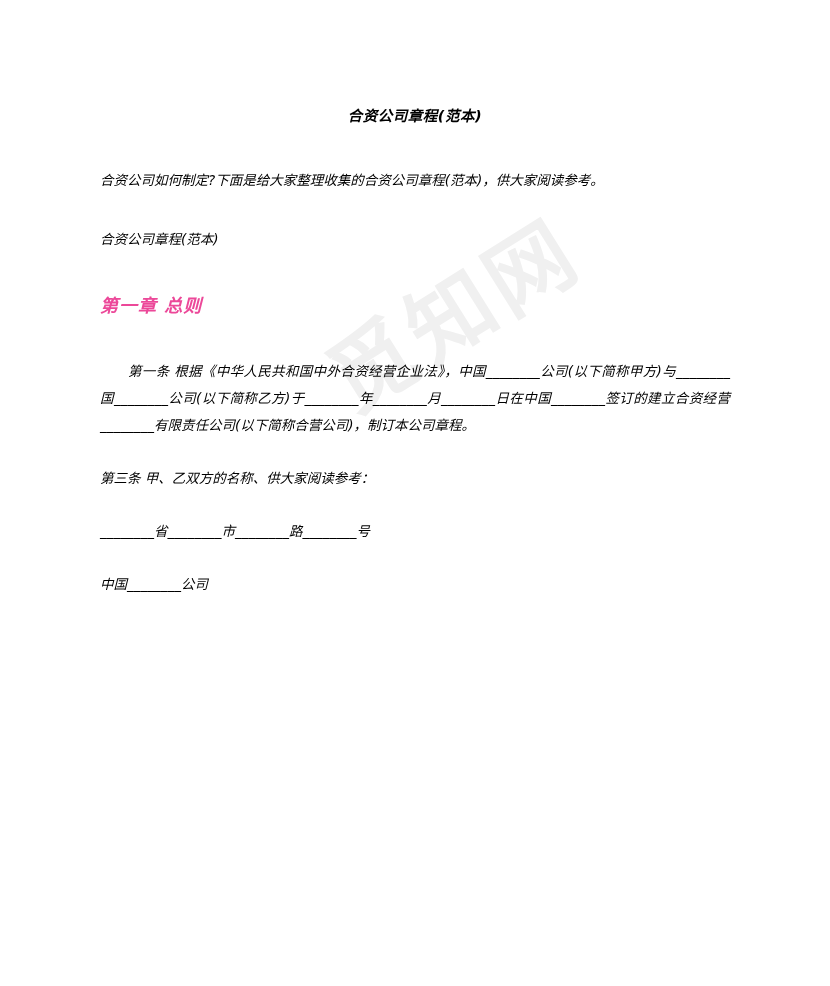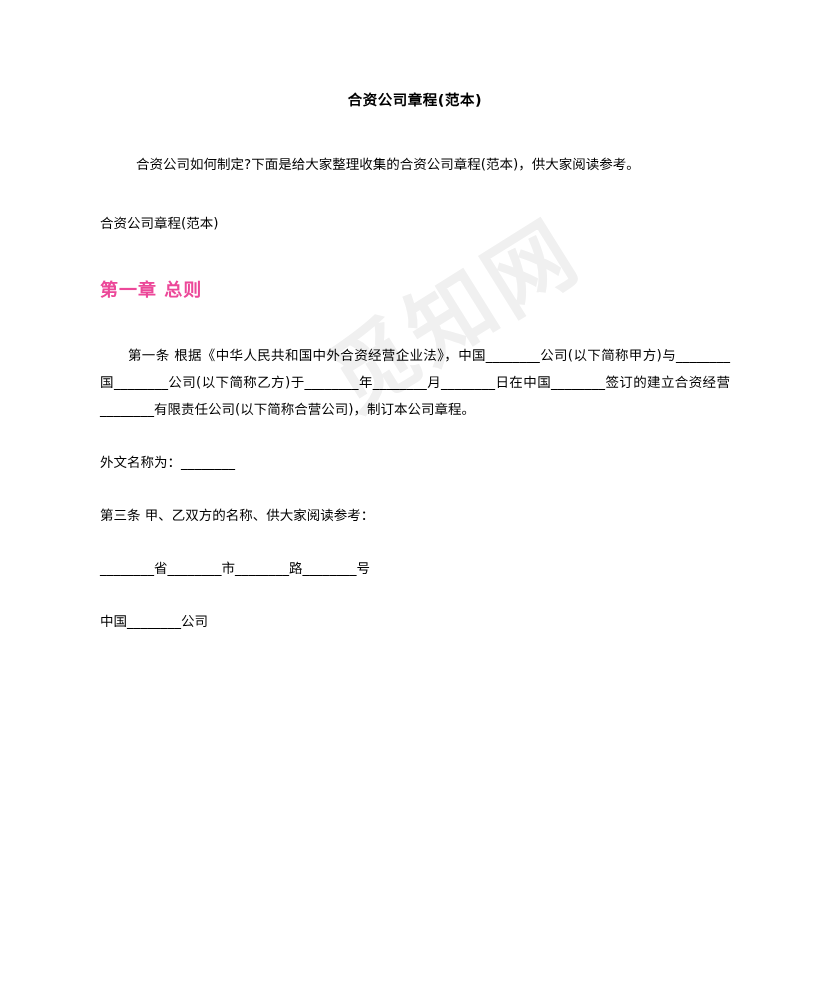"合资公司章程(范本)" .content { font-style: none -> italic; padding: 0 100px -> 16px 100px }
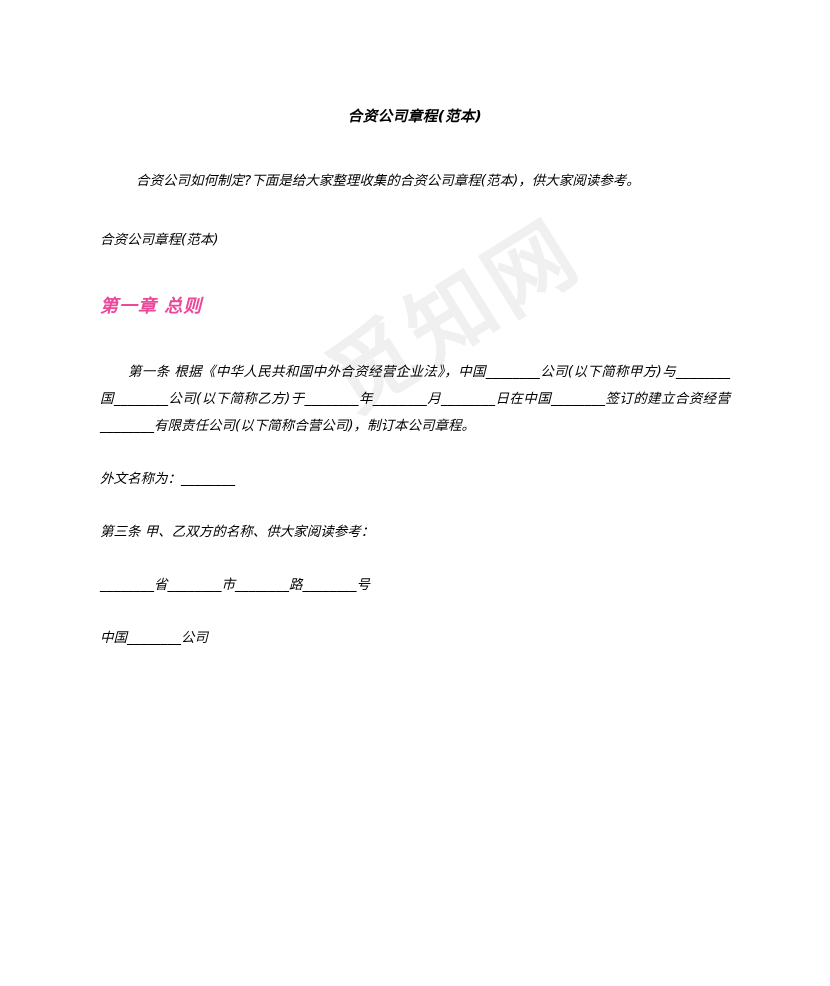"合资公司如何制定?下面是给大家整理收集的合资公司章程(范本)，供大家阅读参考。" .p-intro { margin-left: 36px -> none }
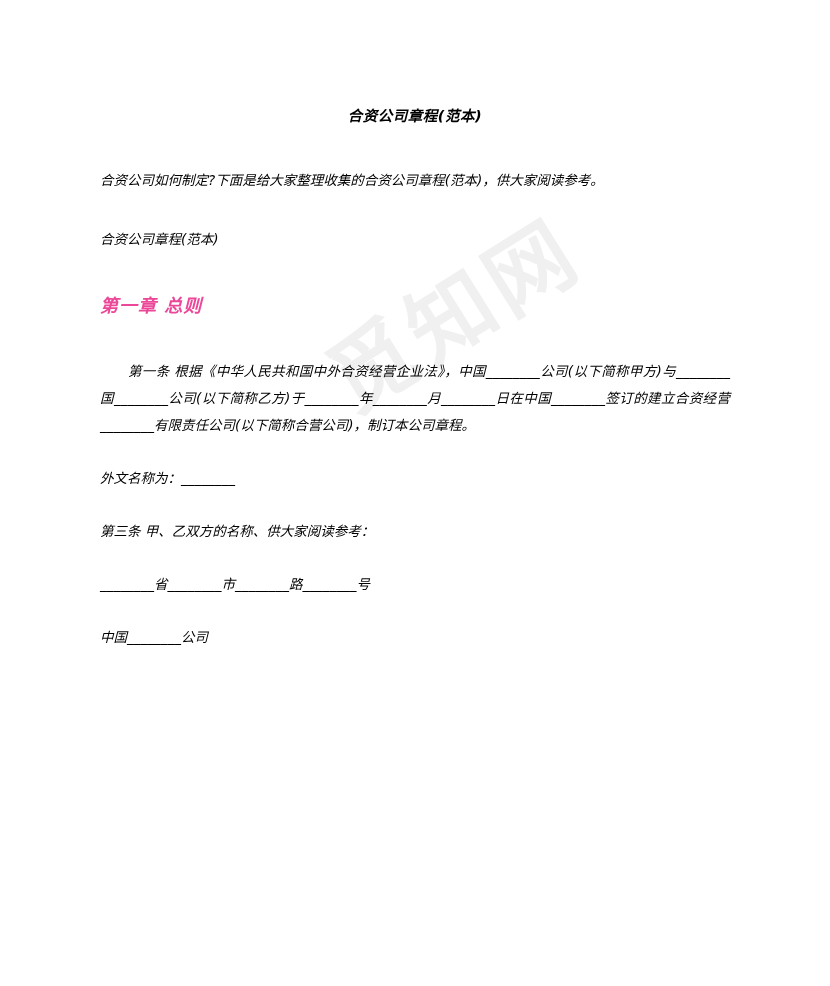"外文名称为：________" p.para { html: <p>外文名称为：________</p> -> none }
